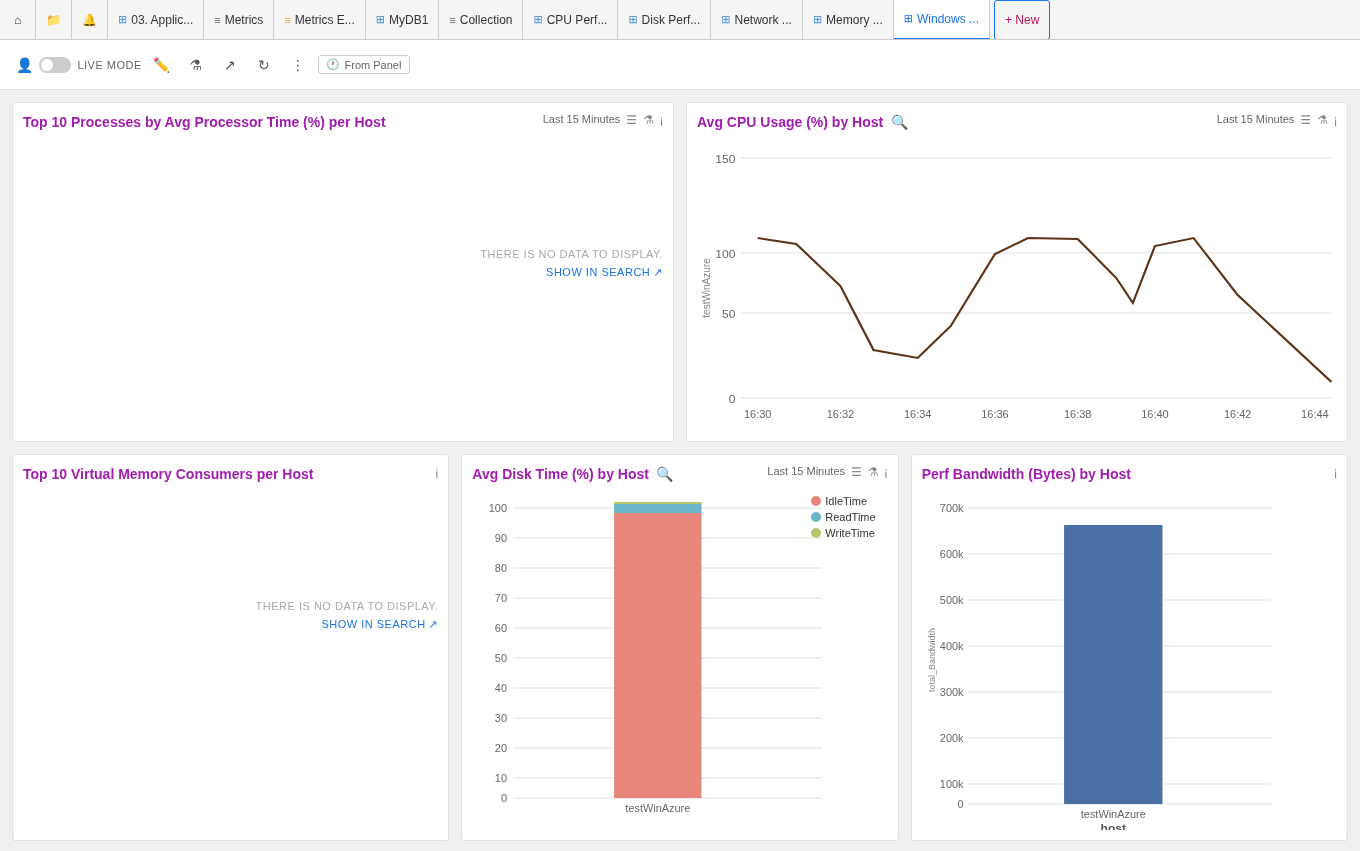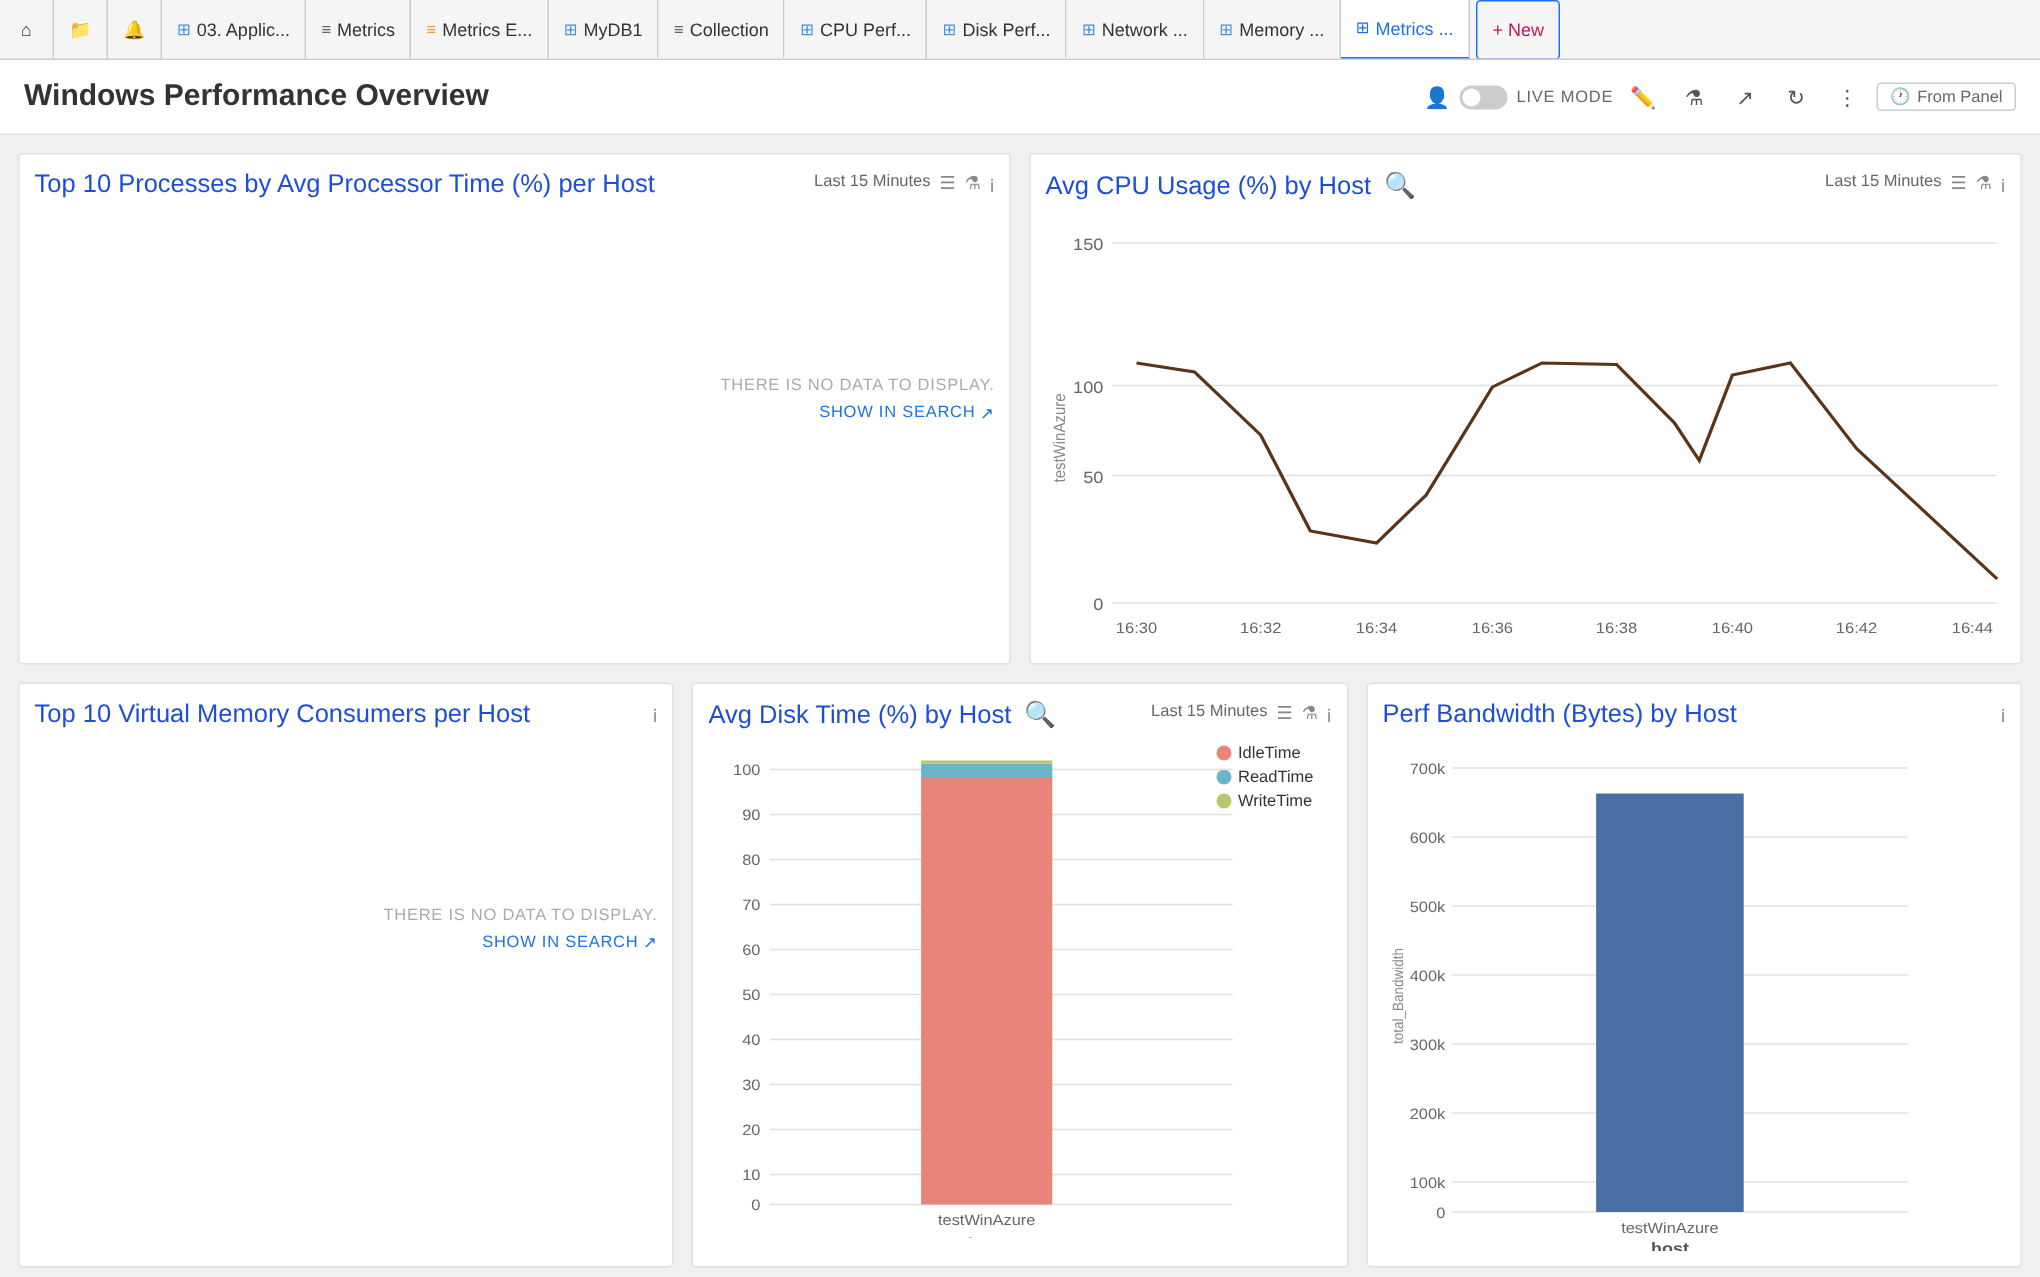"Metrics ..." span { text: Metrics -> Windows }
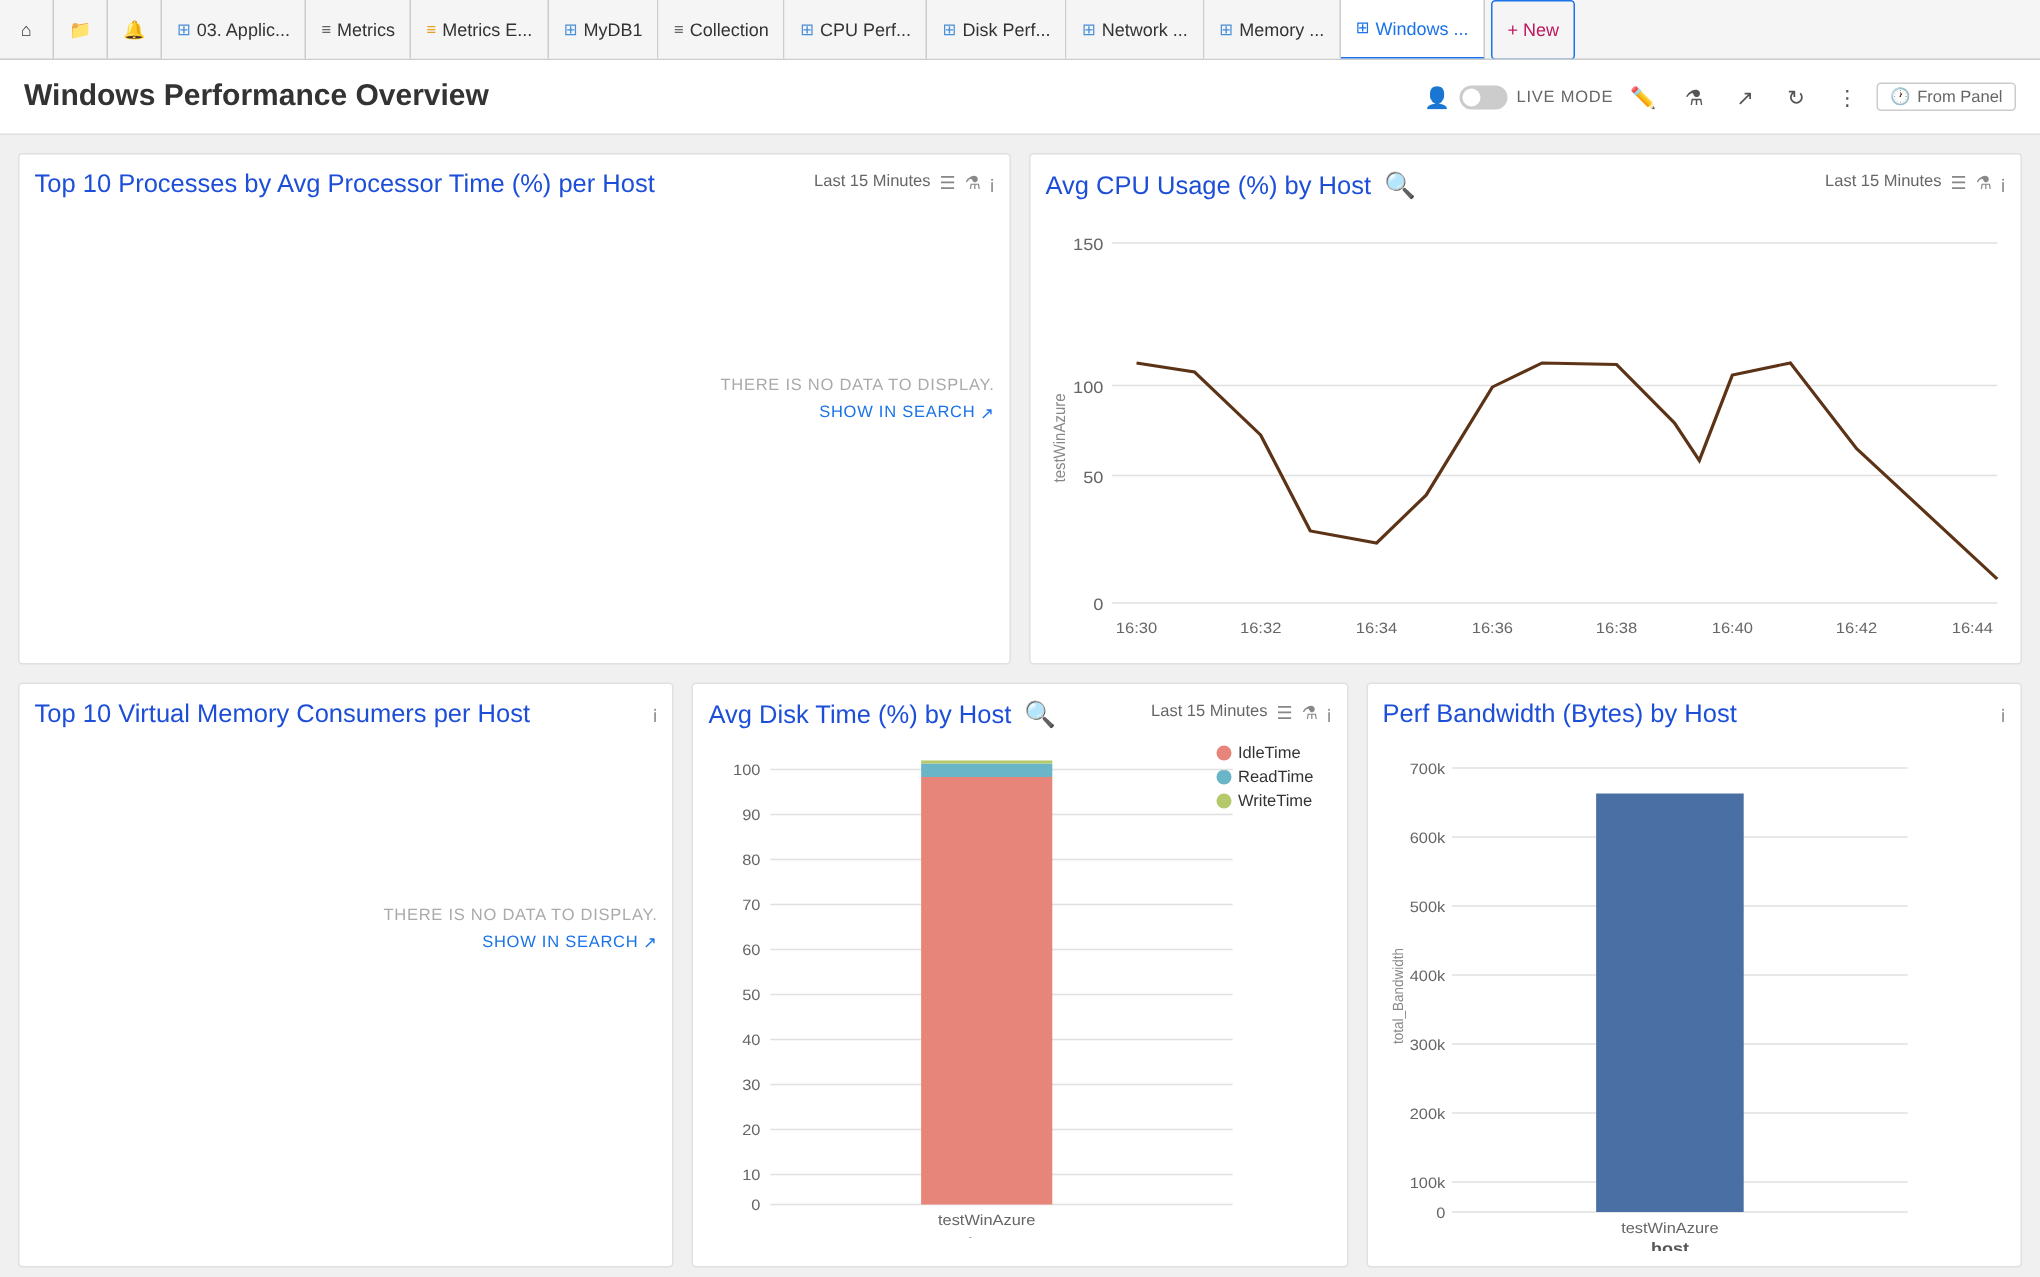"Windows Performance Overview" div.page-title { html: <div>Windows Performance Overview</div> -> none }
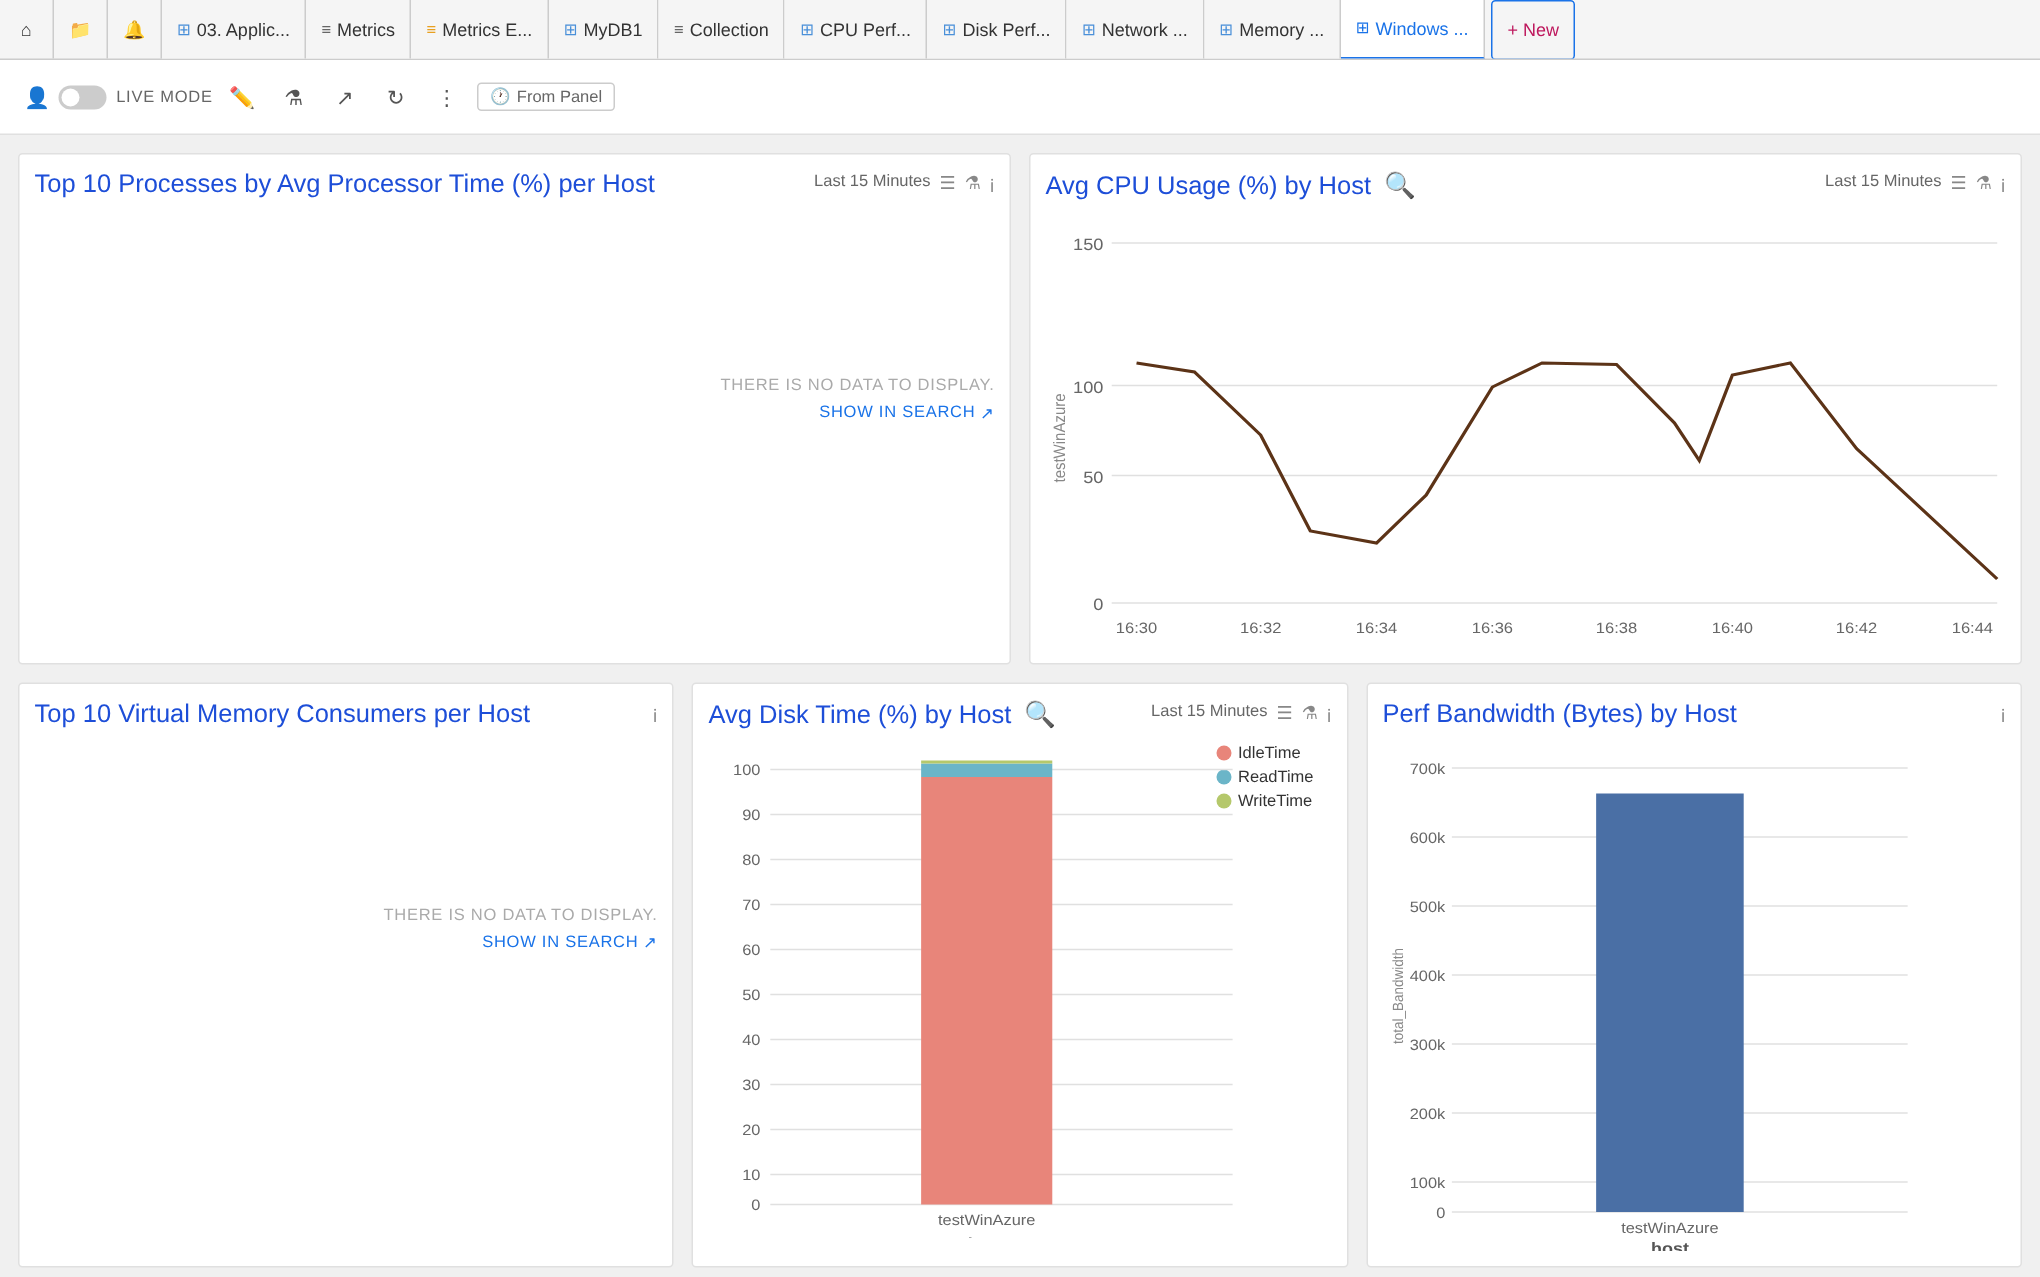"Top 10 Processes by Avg" .panel-title { color: #1d4ed8 -> #a21caf; font-size: 17px -> 14px; font-weight: 400 -> 700 }
